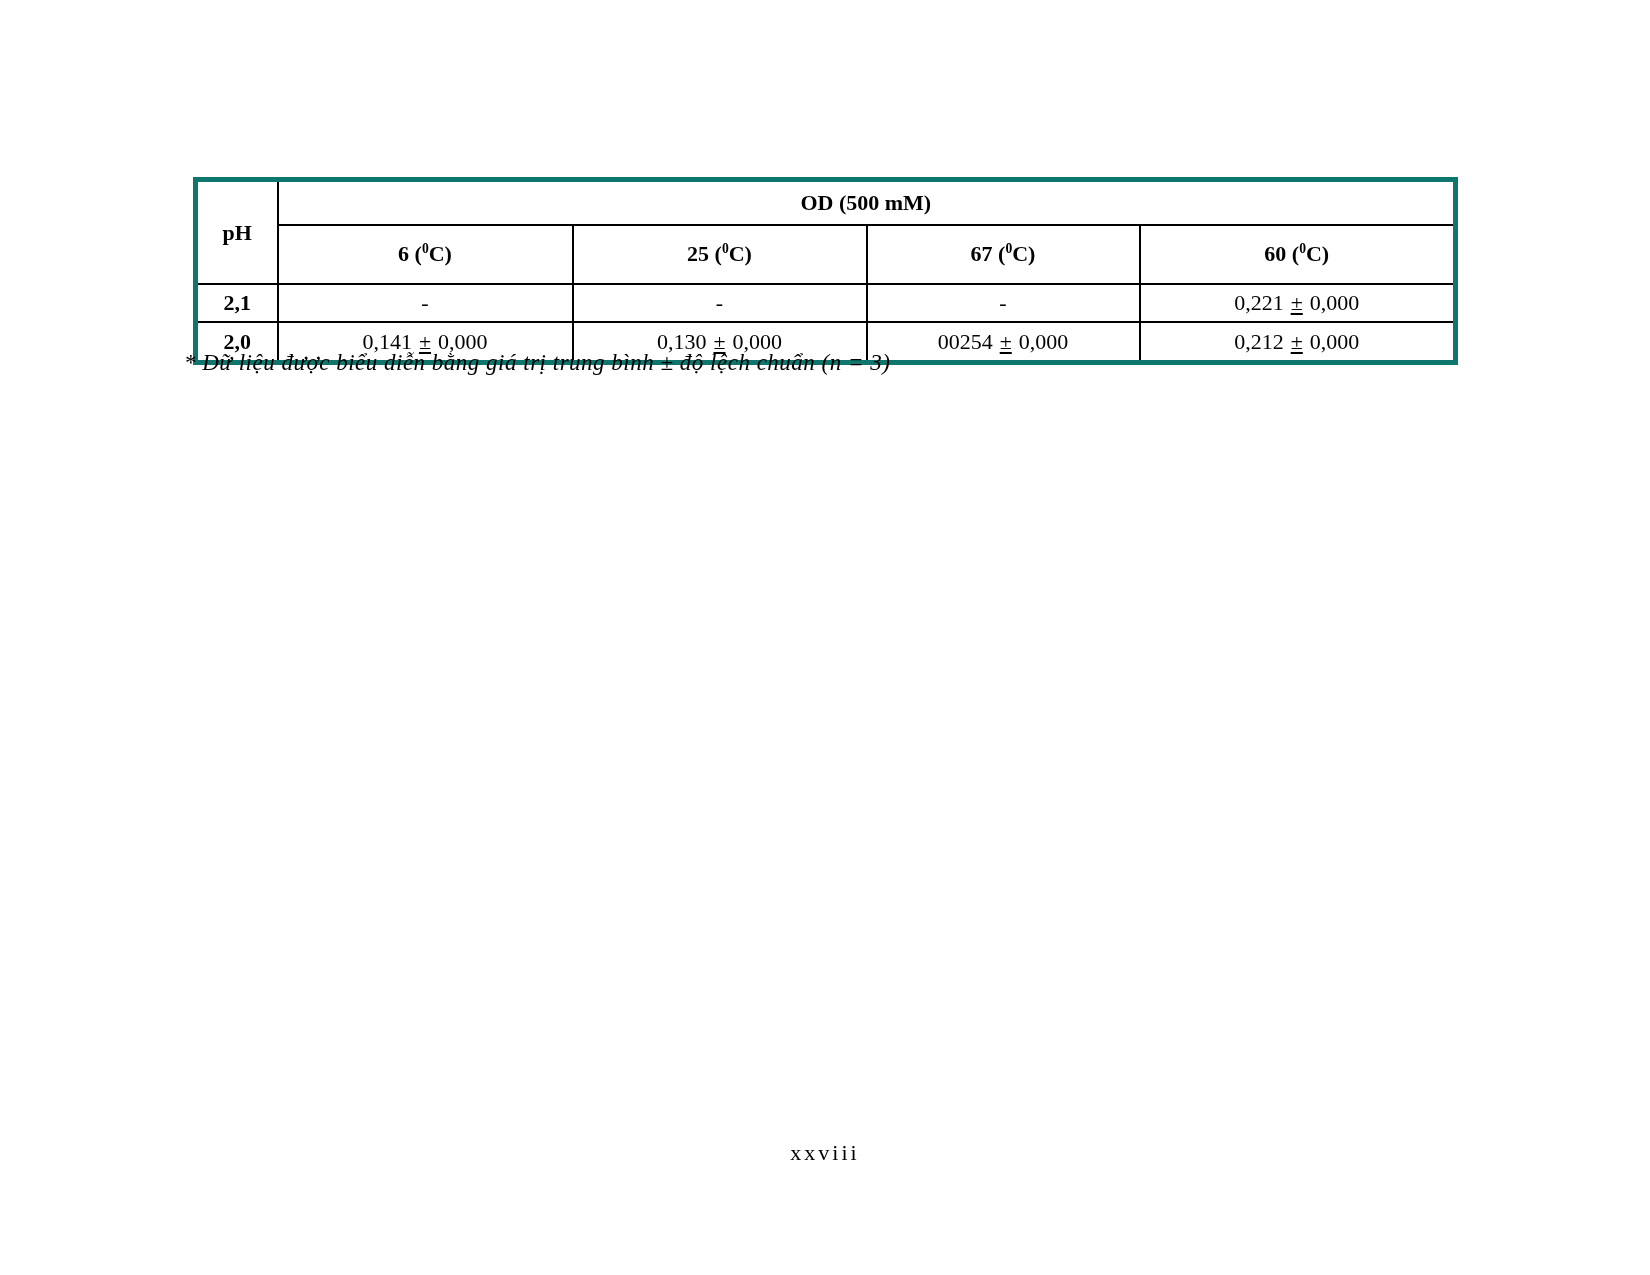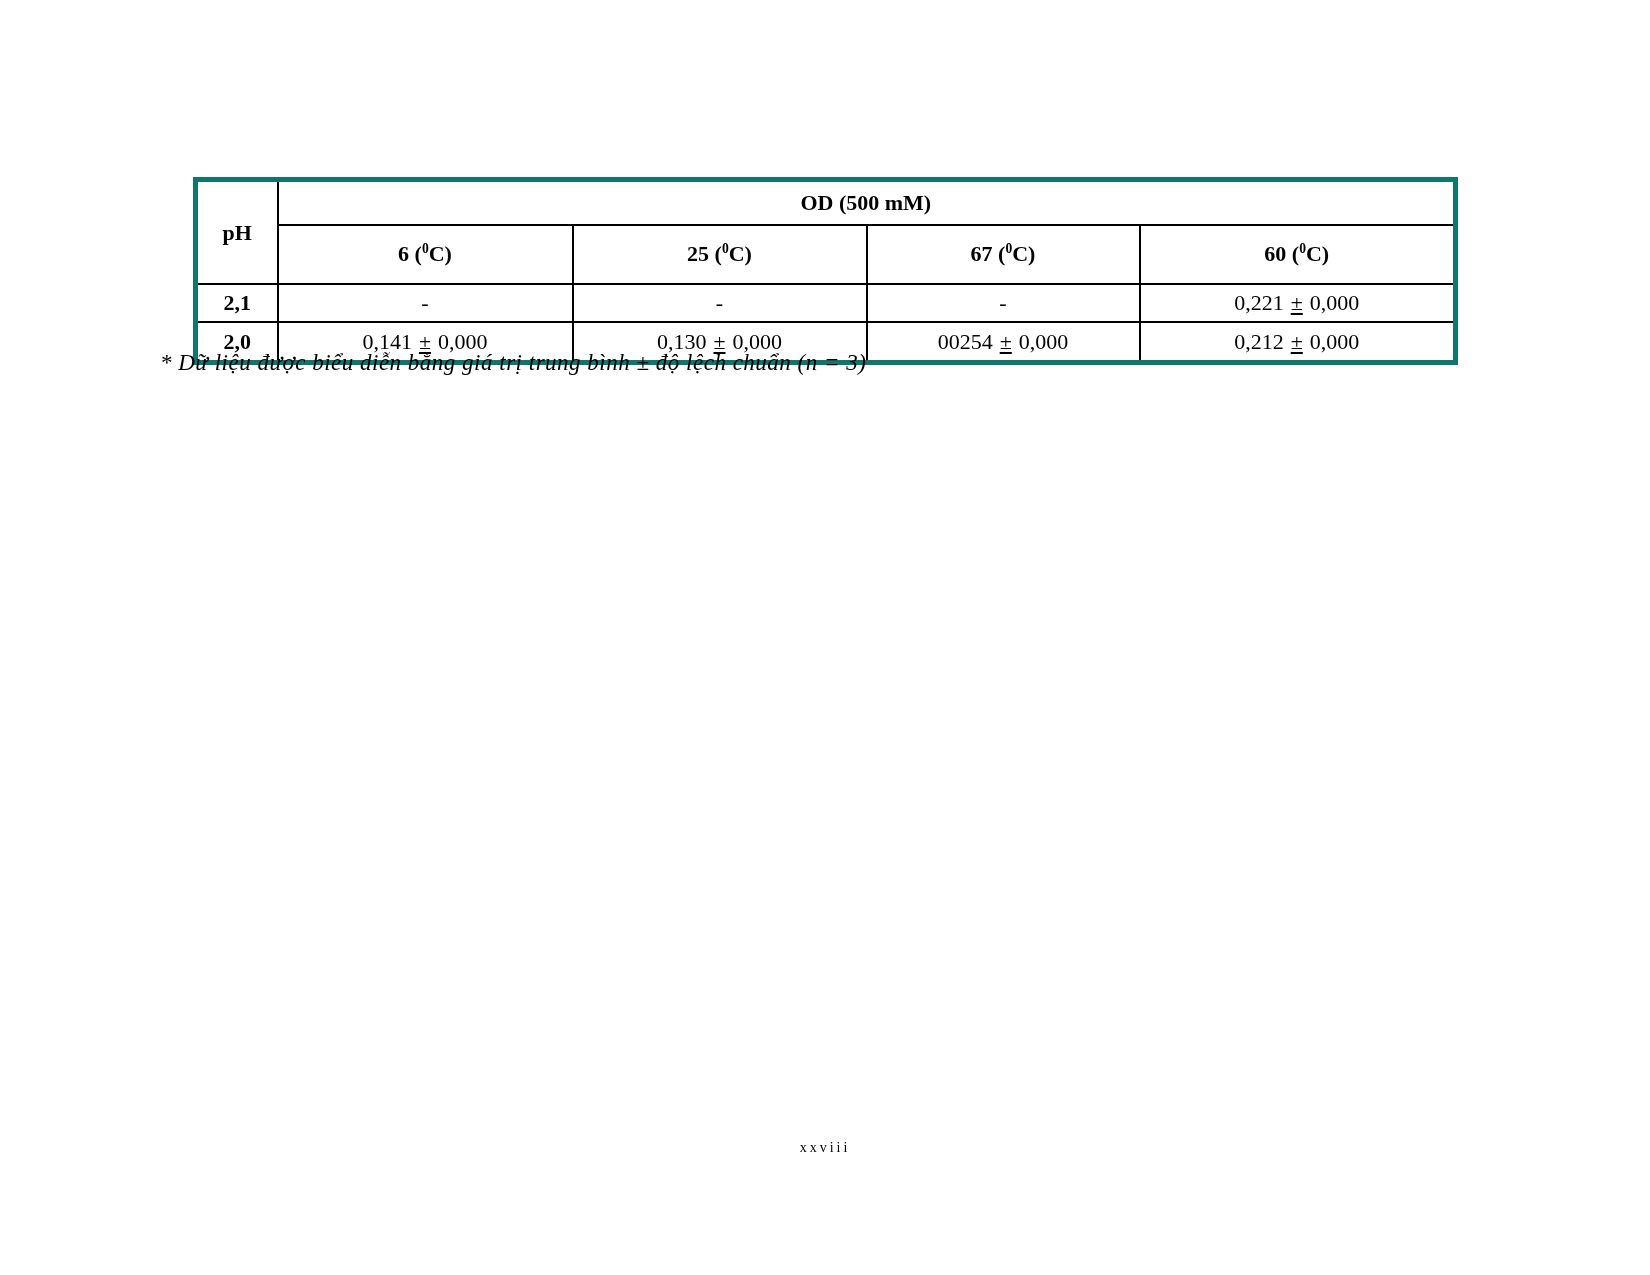"* Dữ liệu được biểu" .footnote { left: 160px -> 184px }
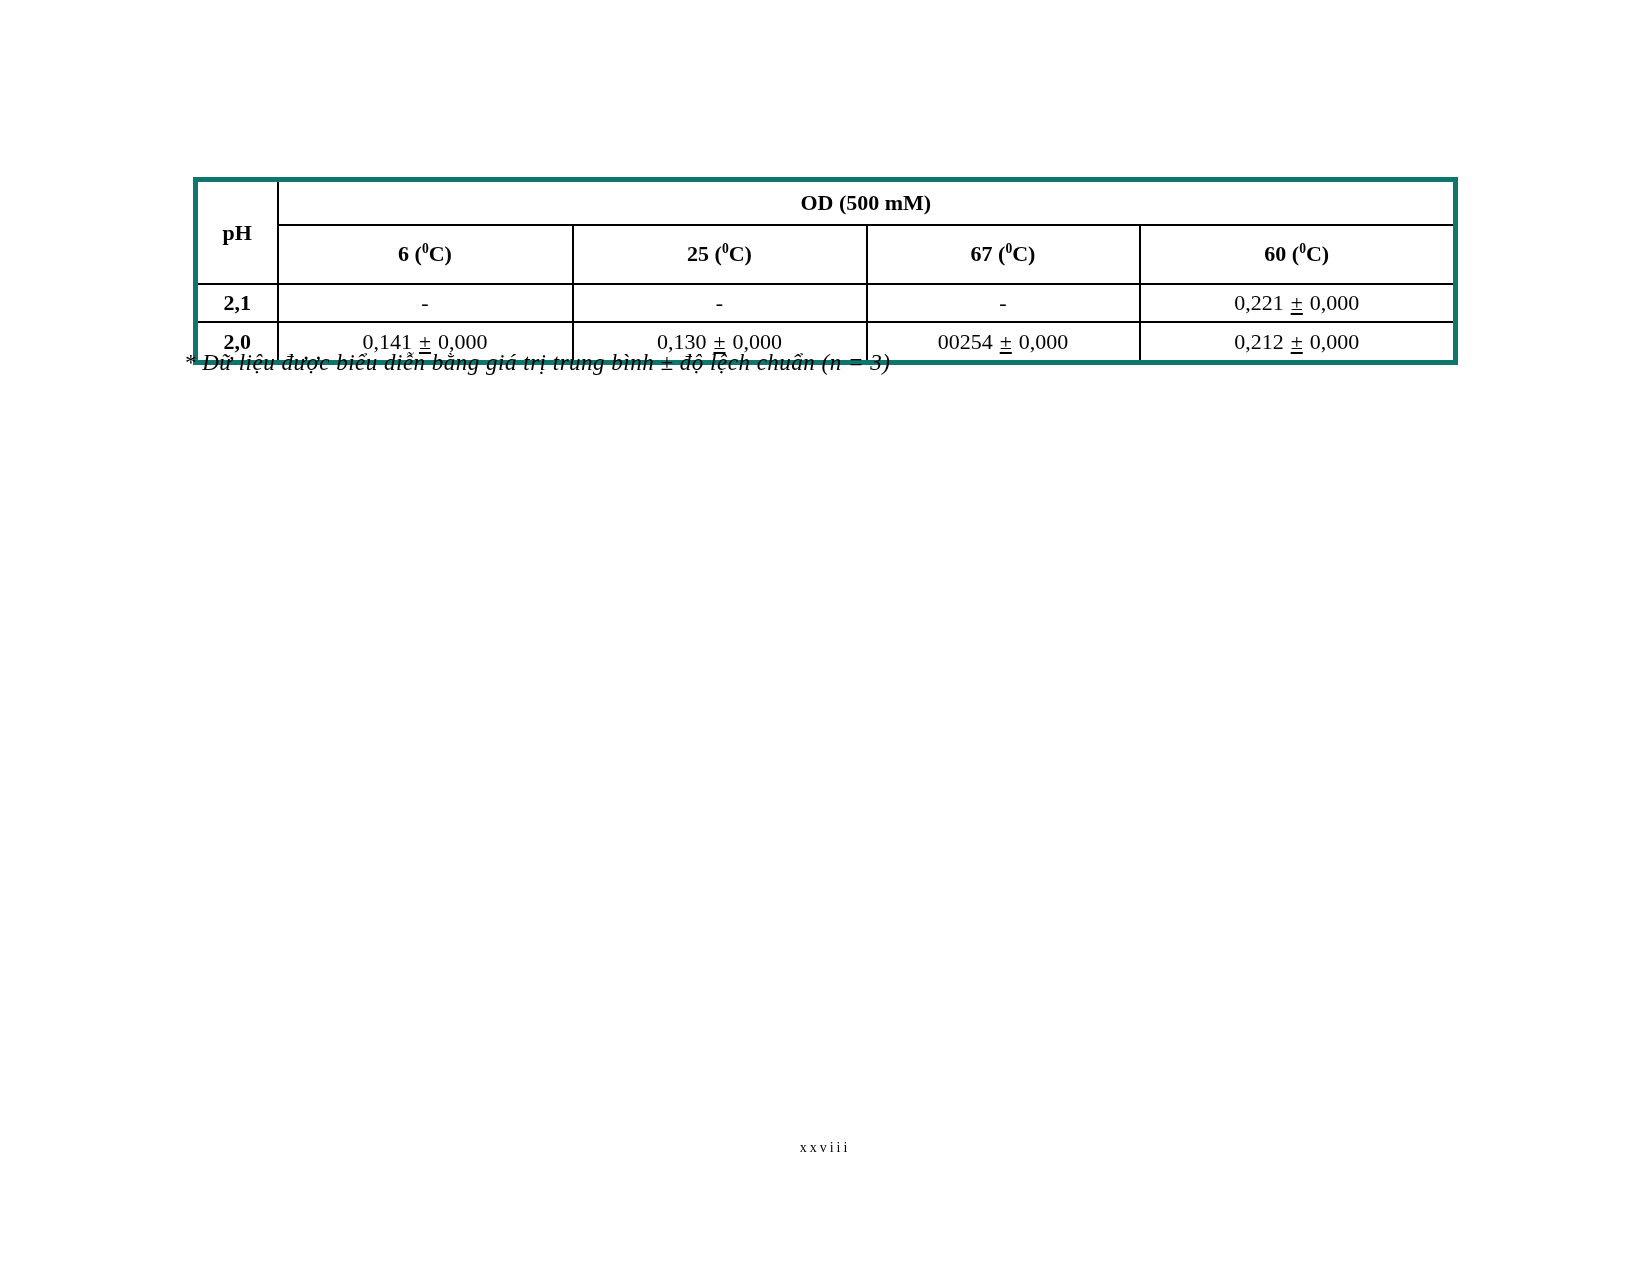"xxviii" .pagenum { font-size: 14px -> 22px }
